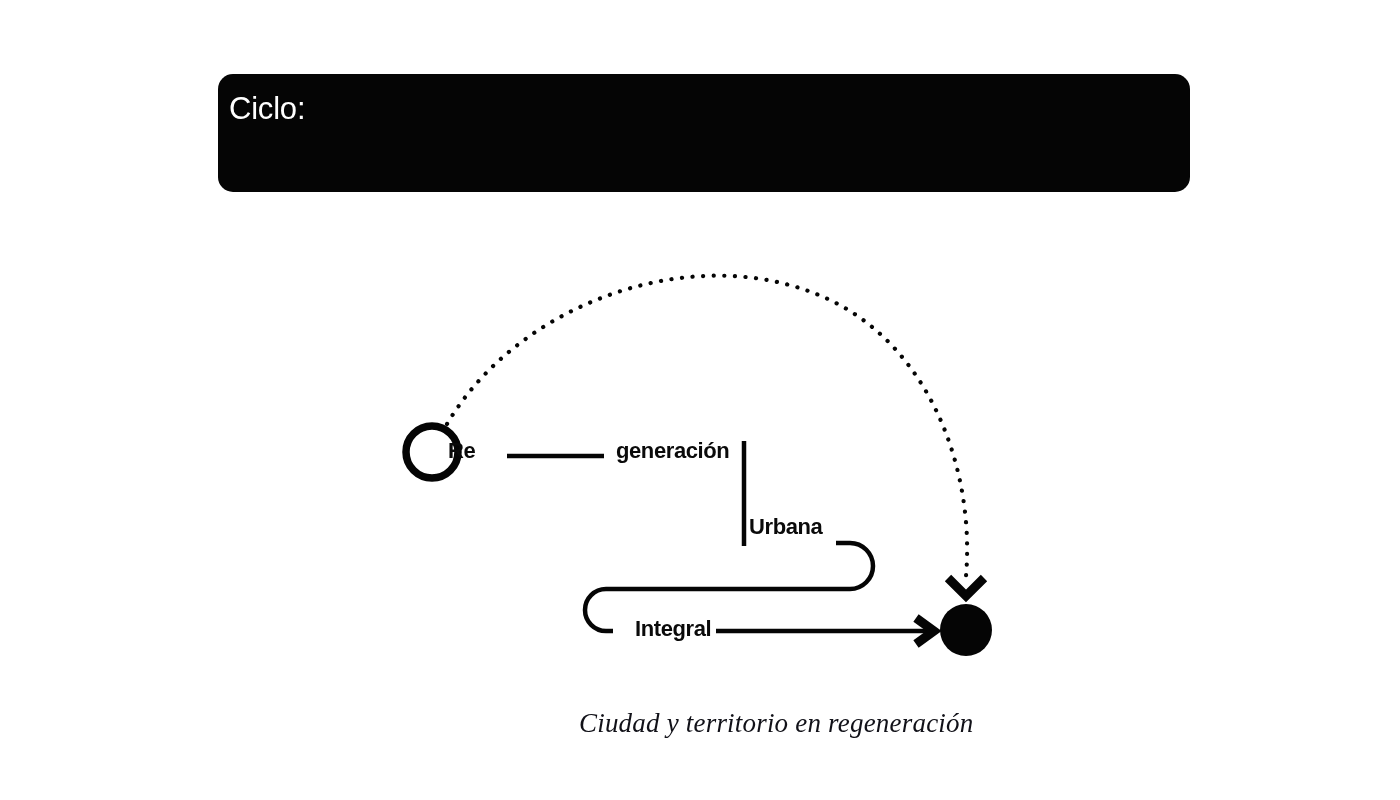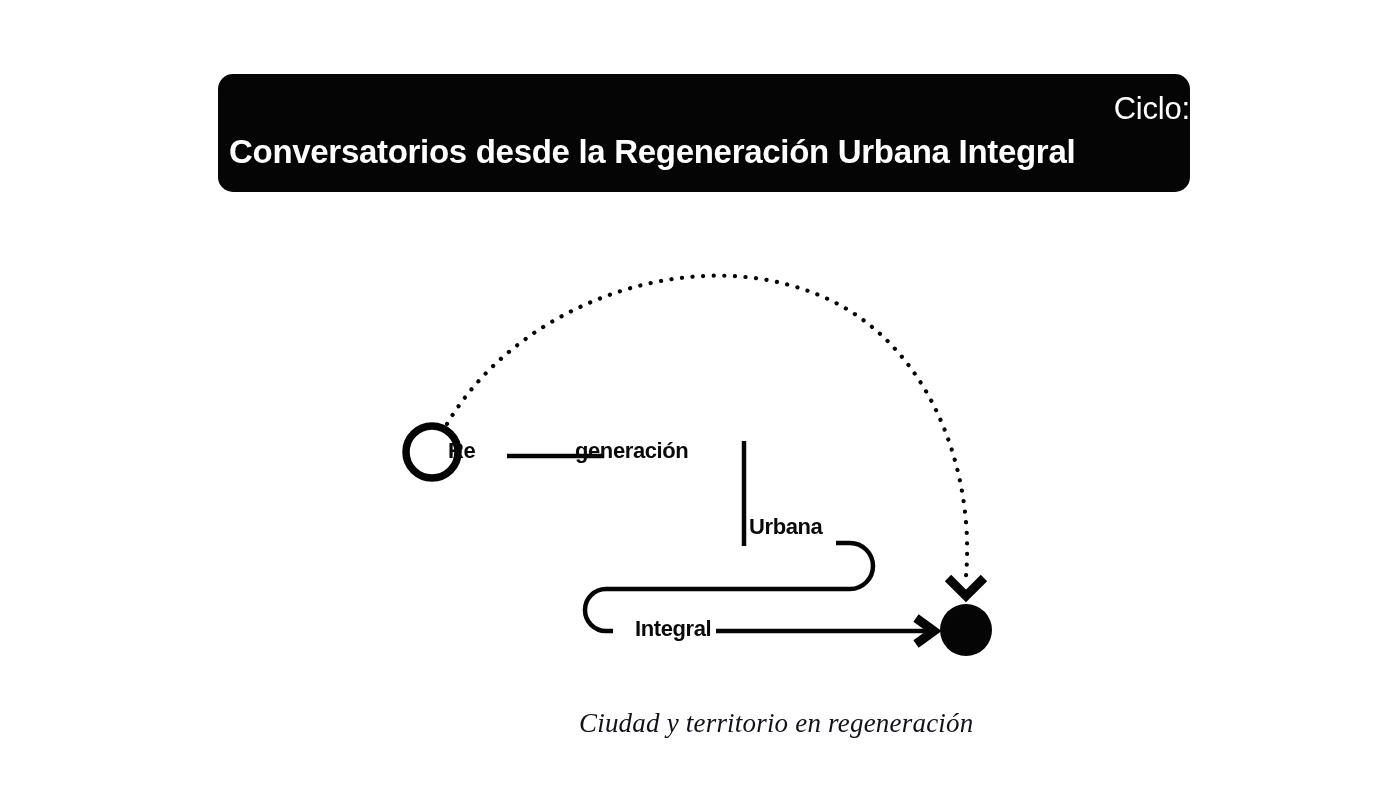"Ciclo:" #title-eyebrow { text-align: right -> none }
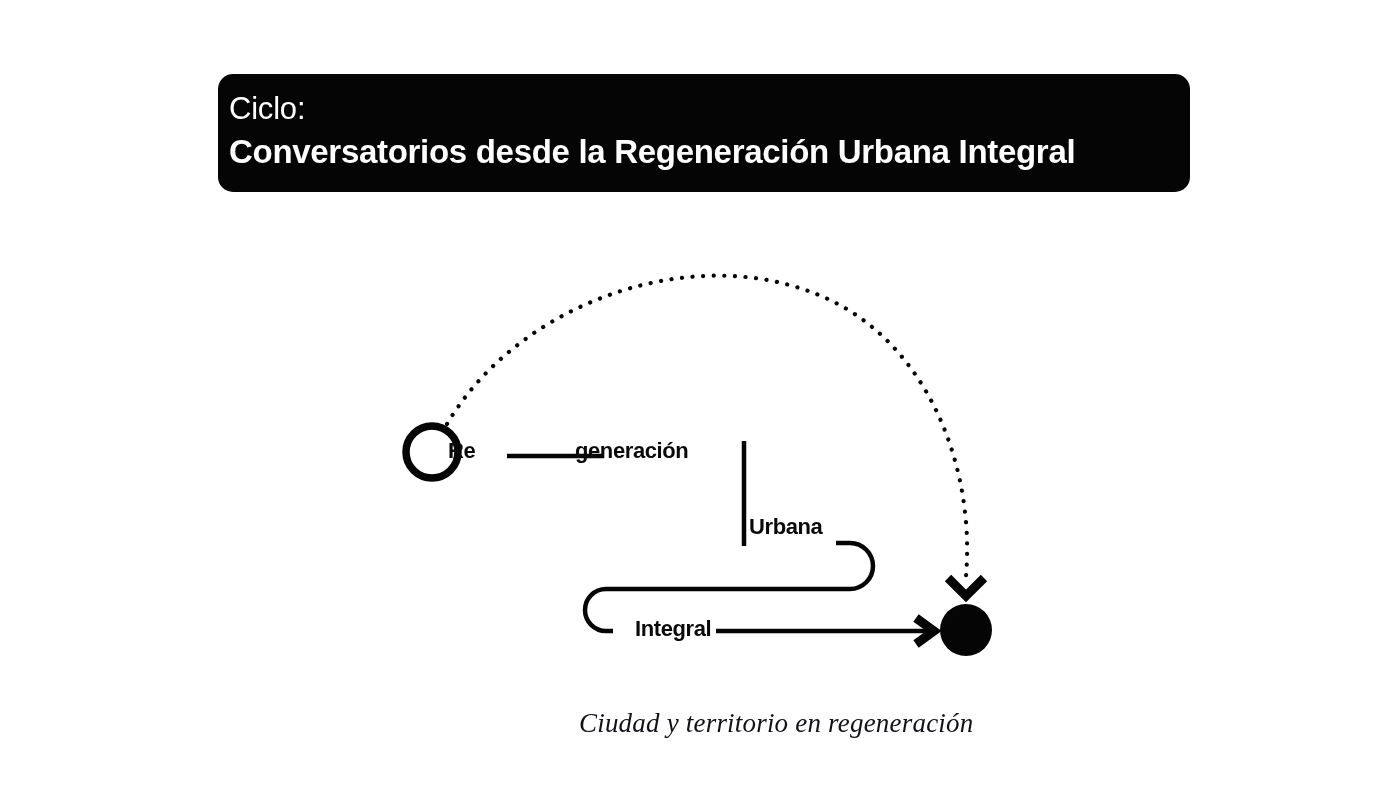"Conversatorios desde la Regeneración" div { html: <div>Conversatorios desde la Regeneración Urbana Integral</div> -> none }
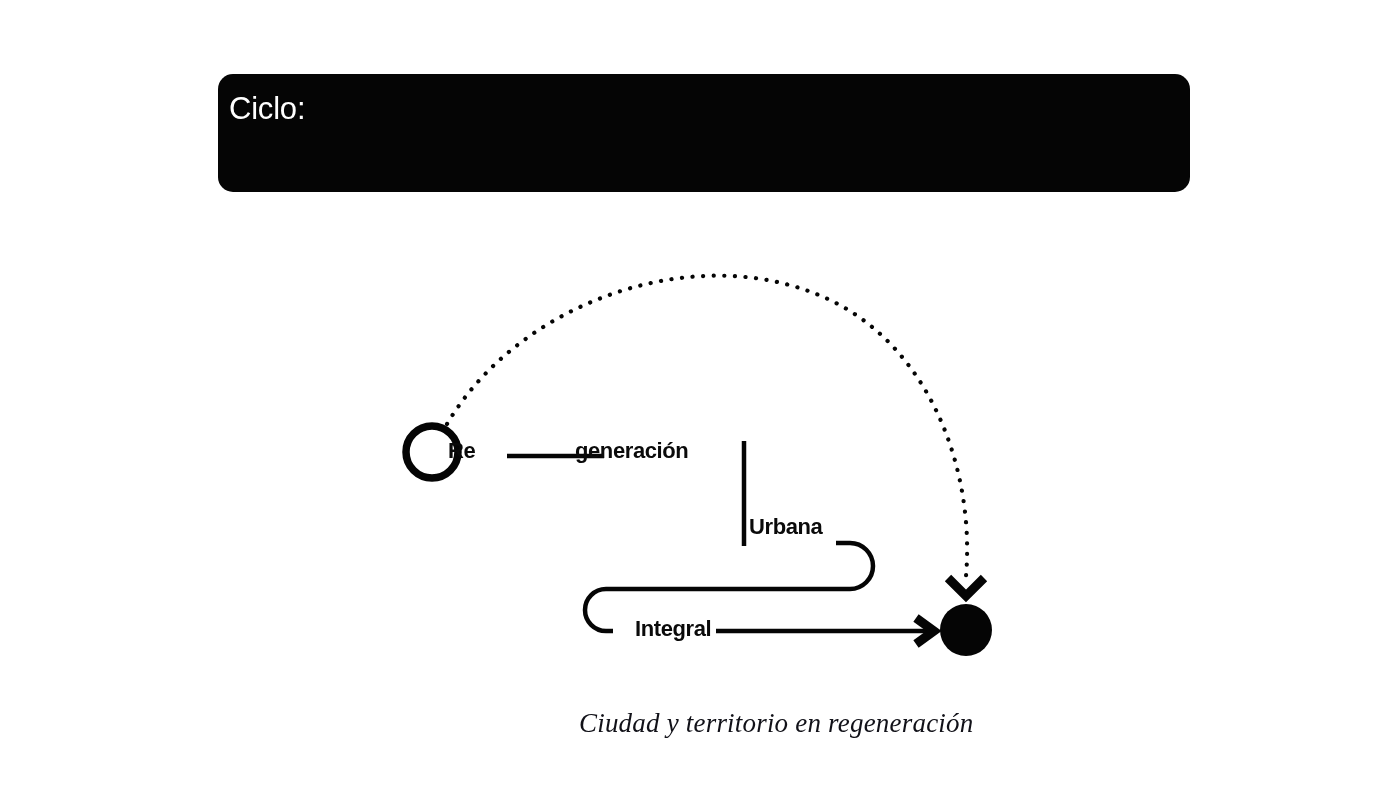"generación" #label-gen { left: 575px -> 616px }
